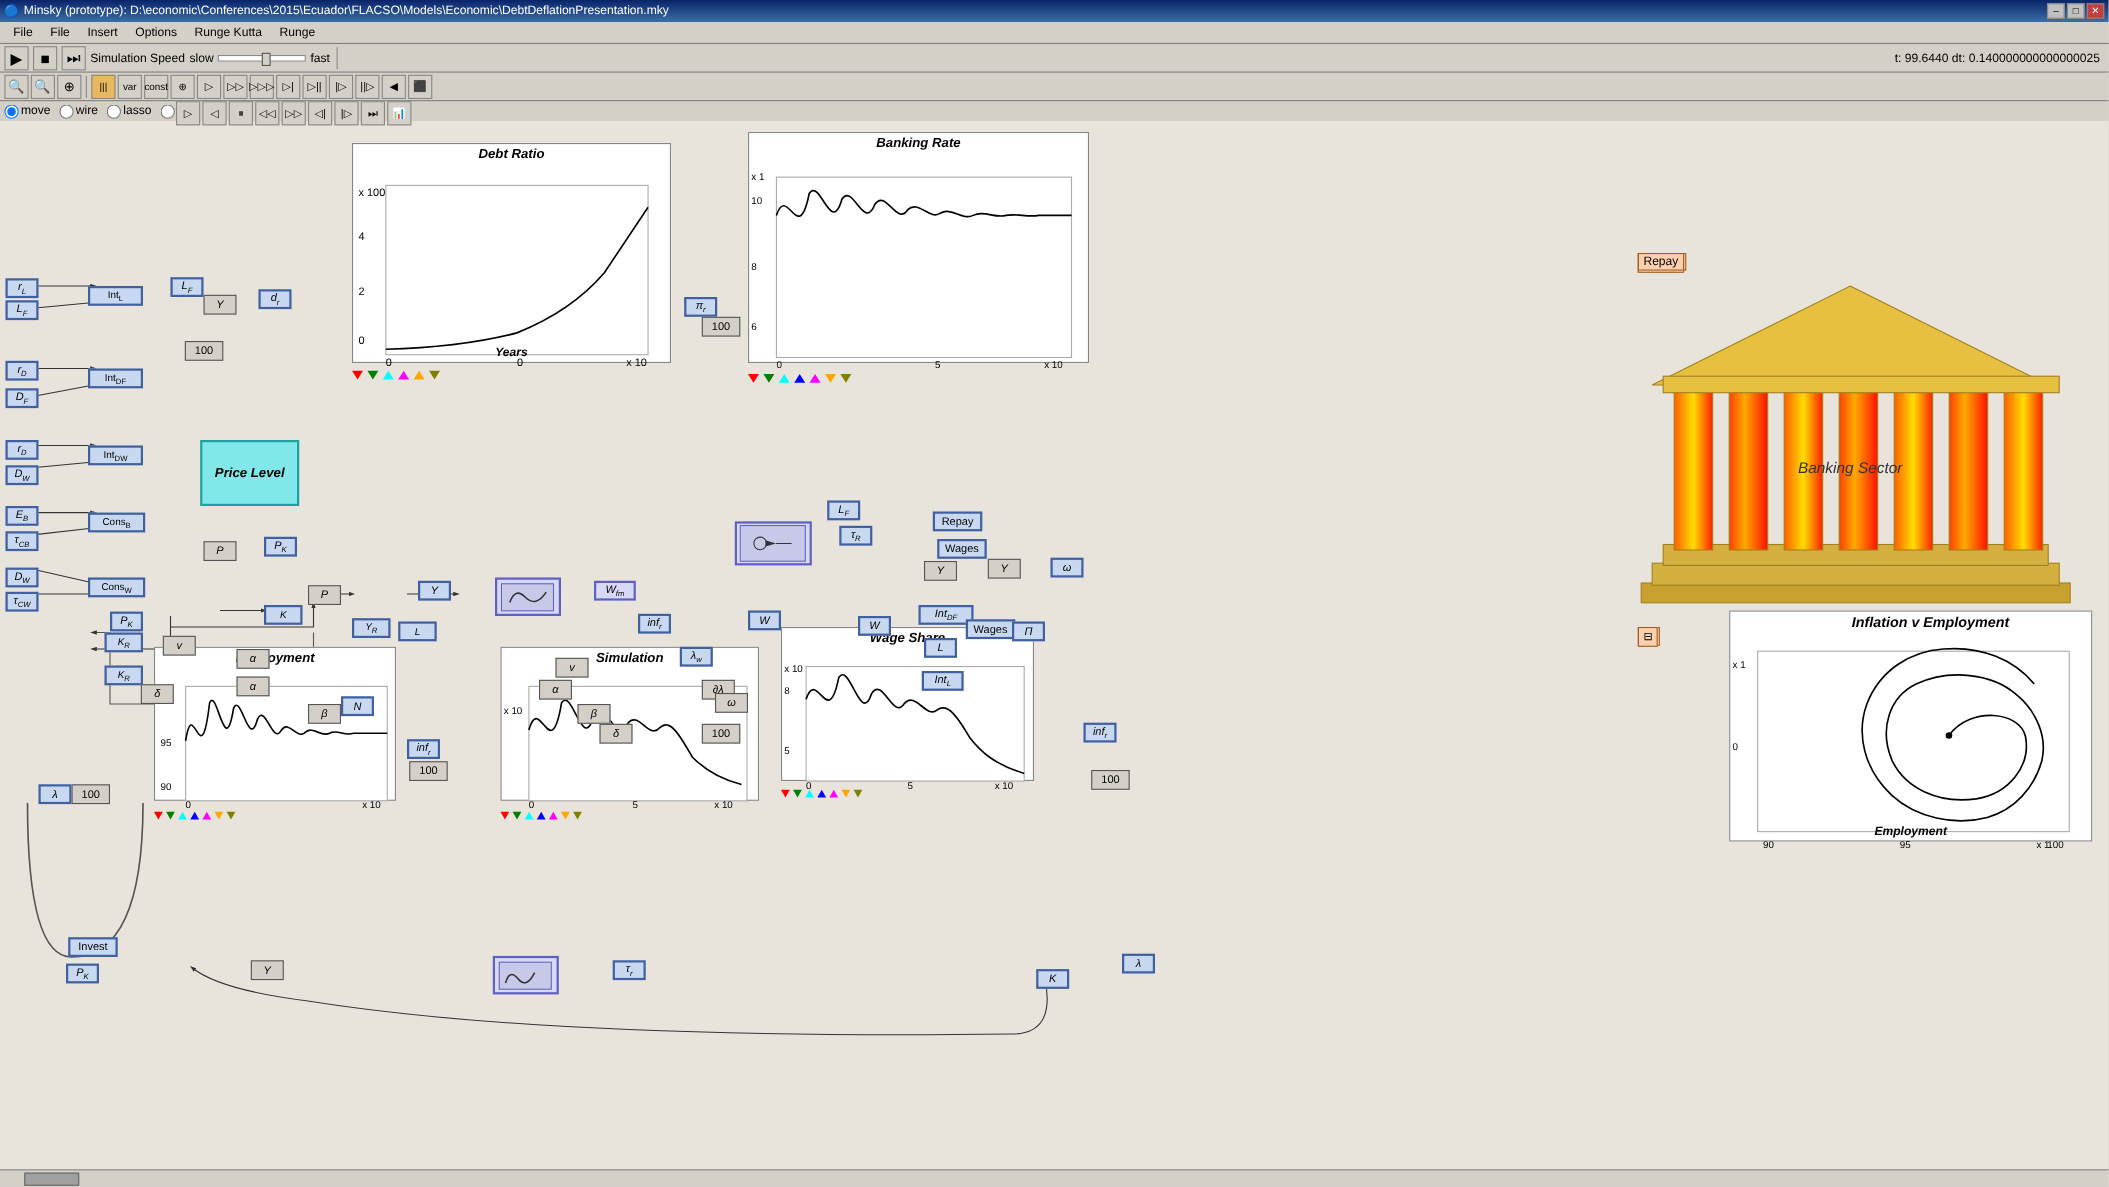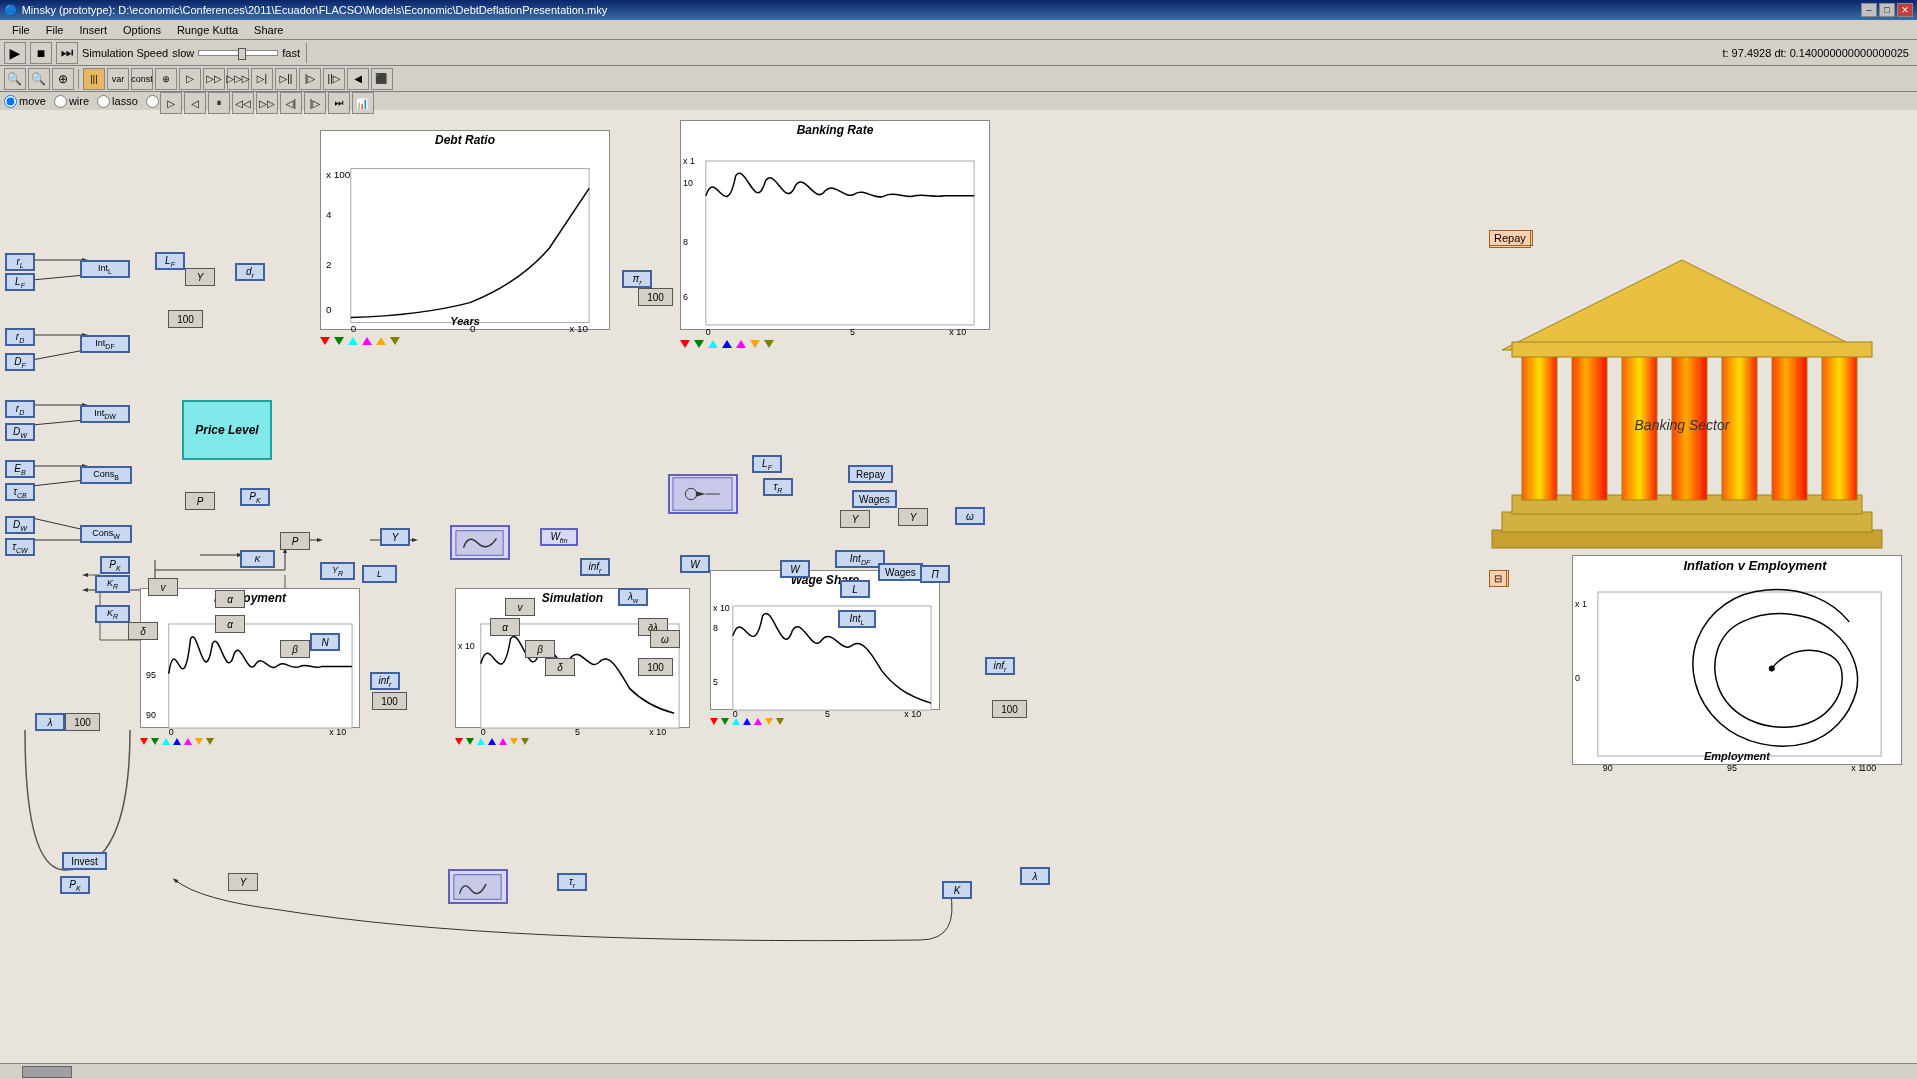"Minsky (prototype):" span { text: 2011 -> 2015 }
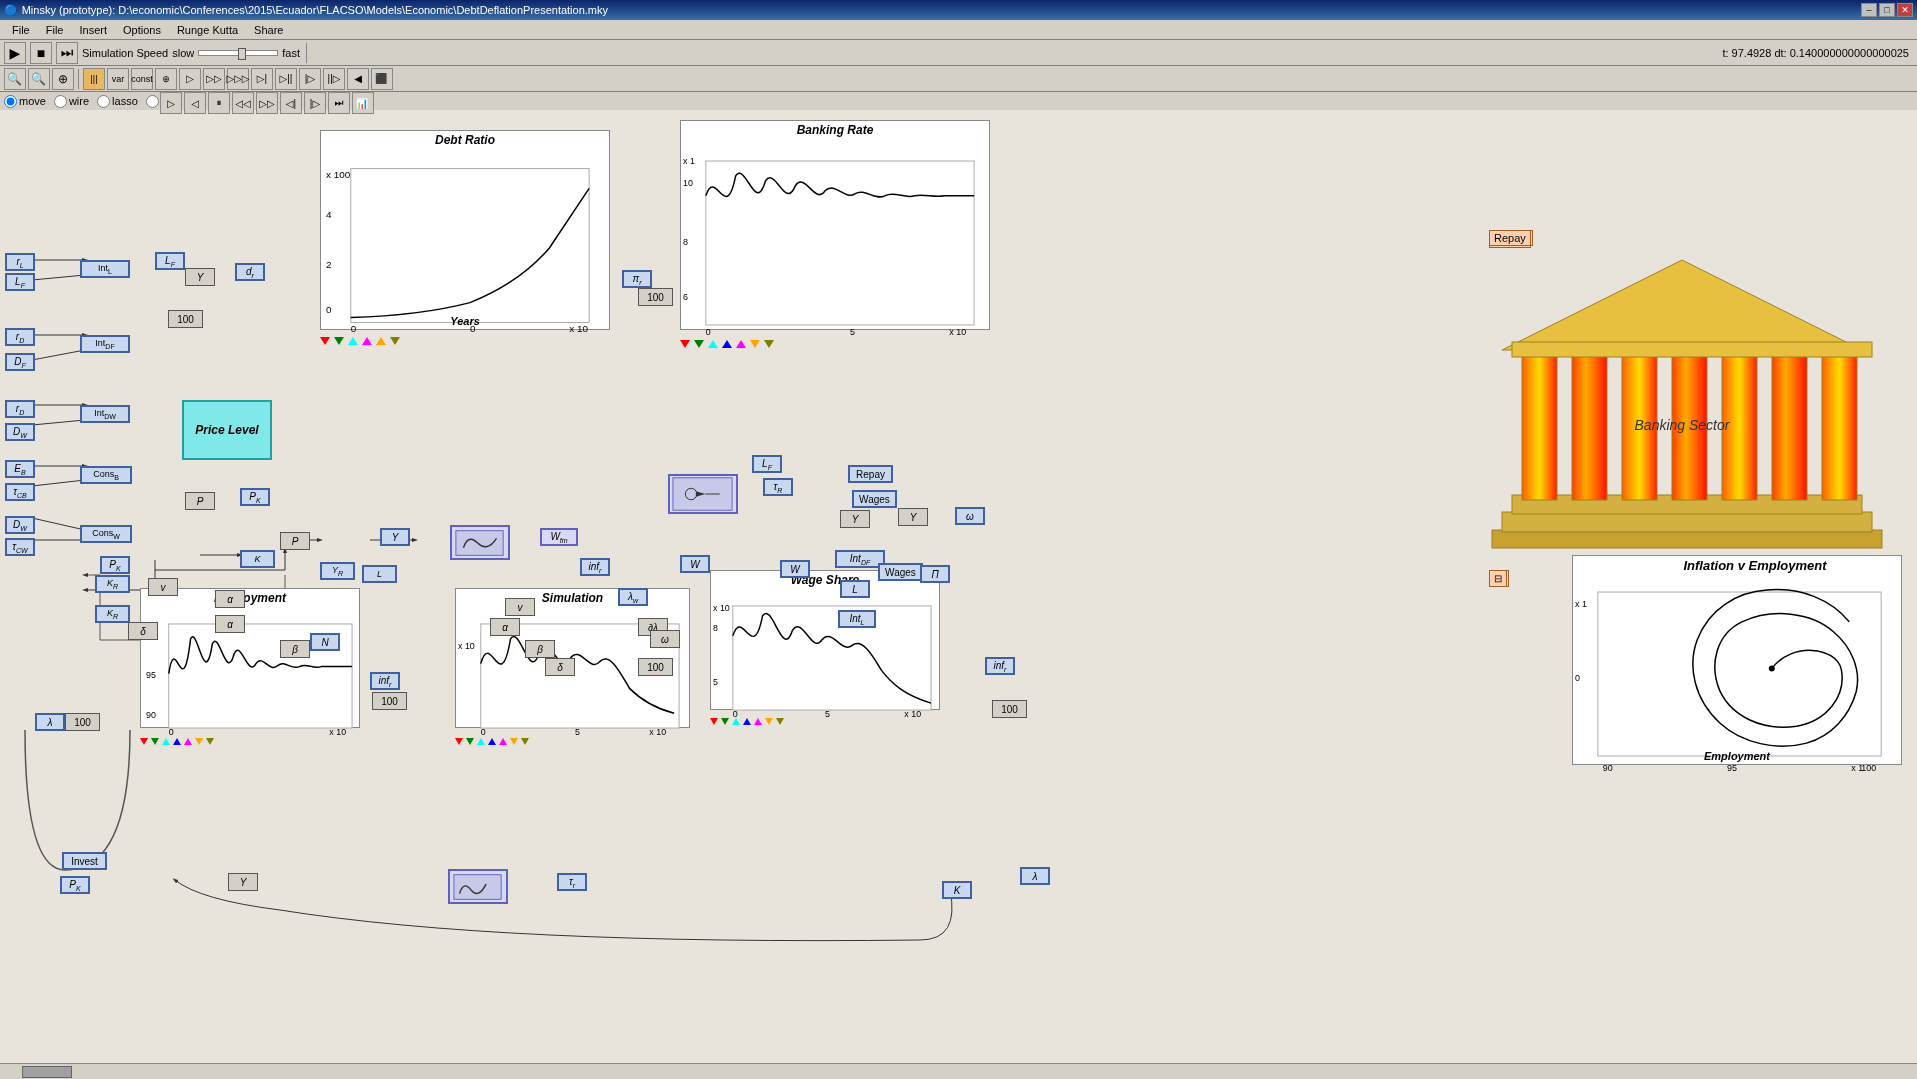"Share" span.menu-item { text: Share -> Runge }
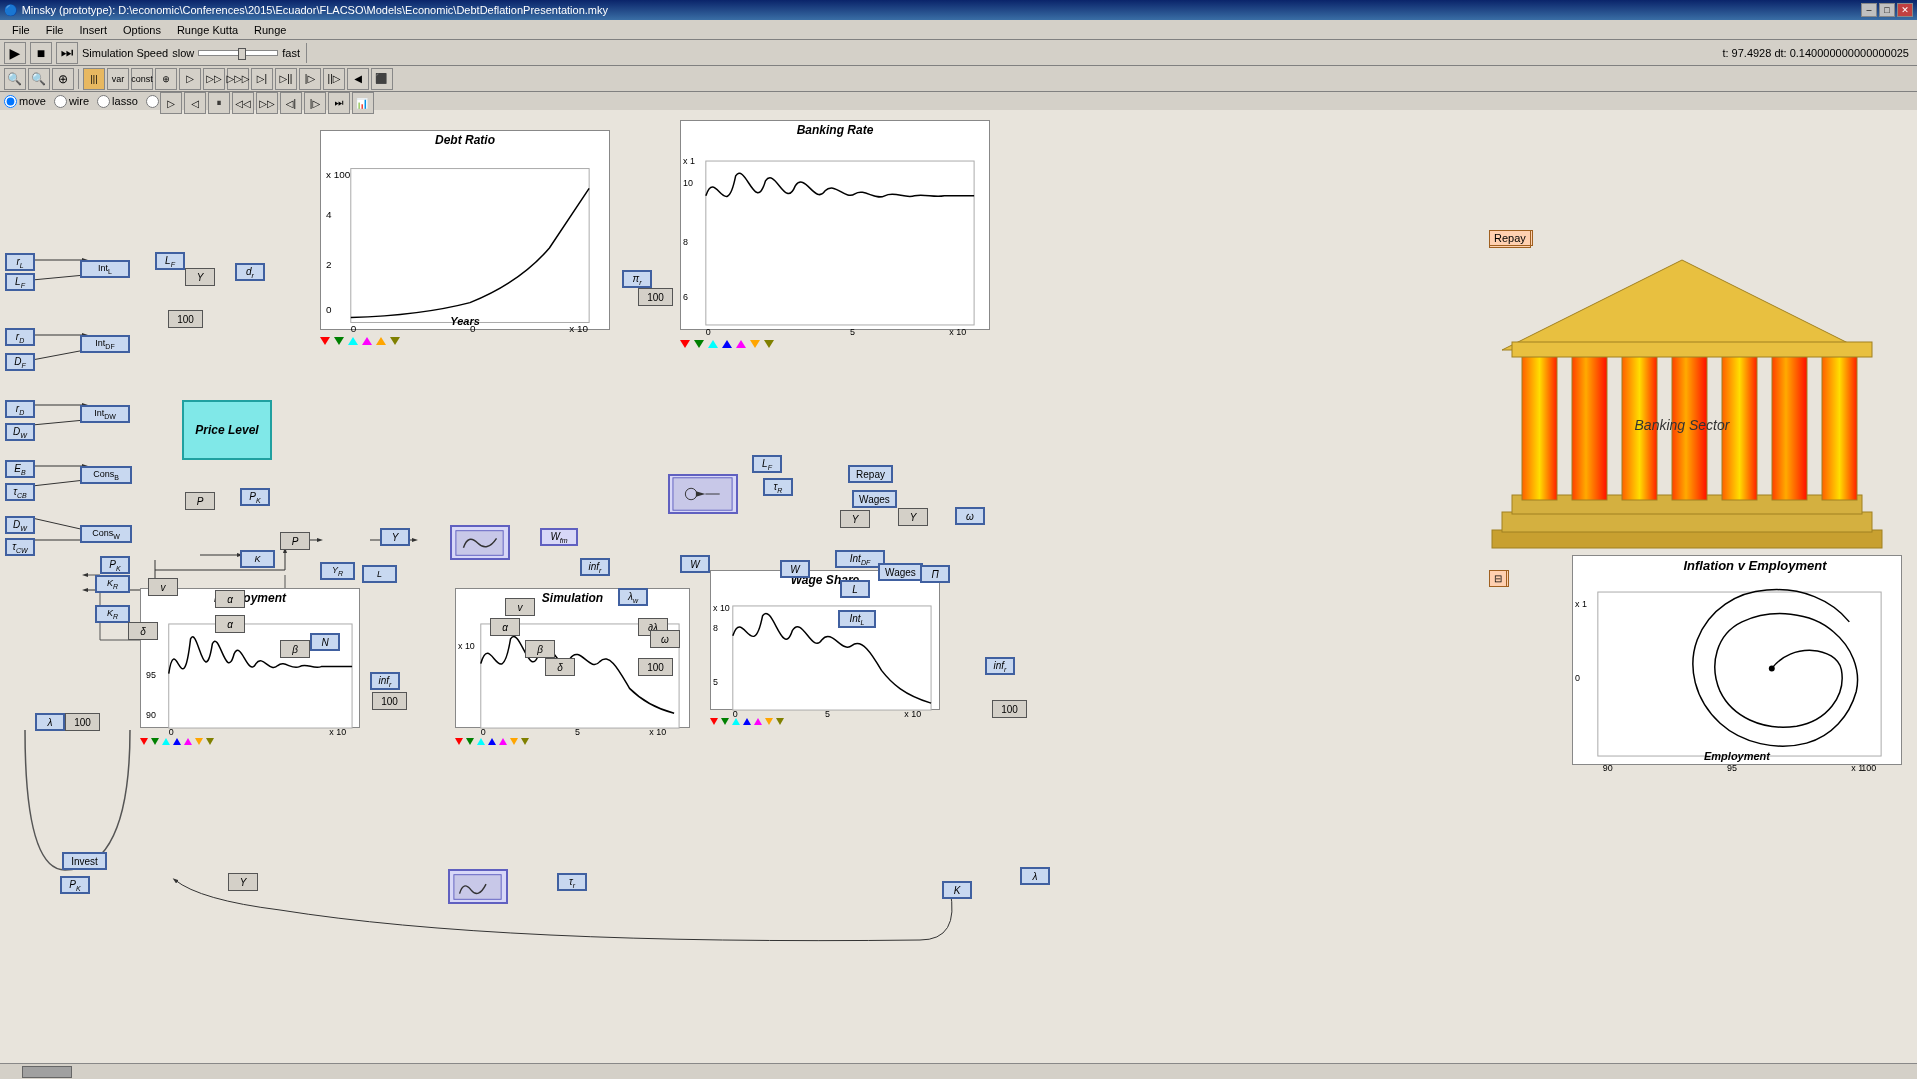"t: 97.4928 dt: 0.140000000000000025" span.time-display { text: 97.4928 -> 99.6440 }
